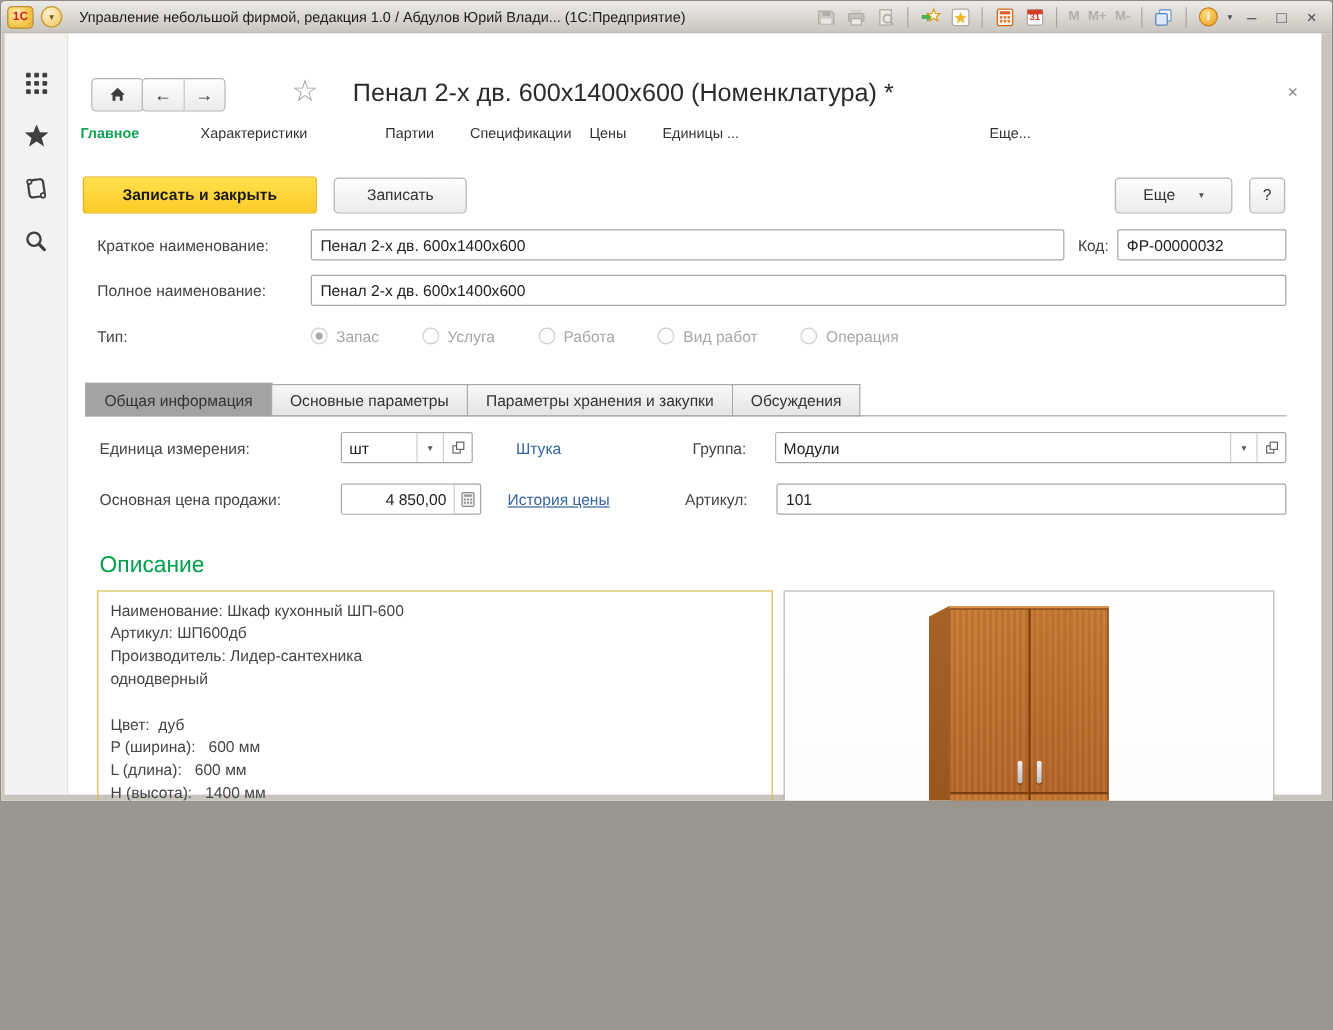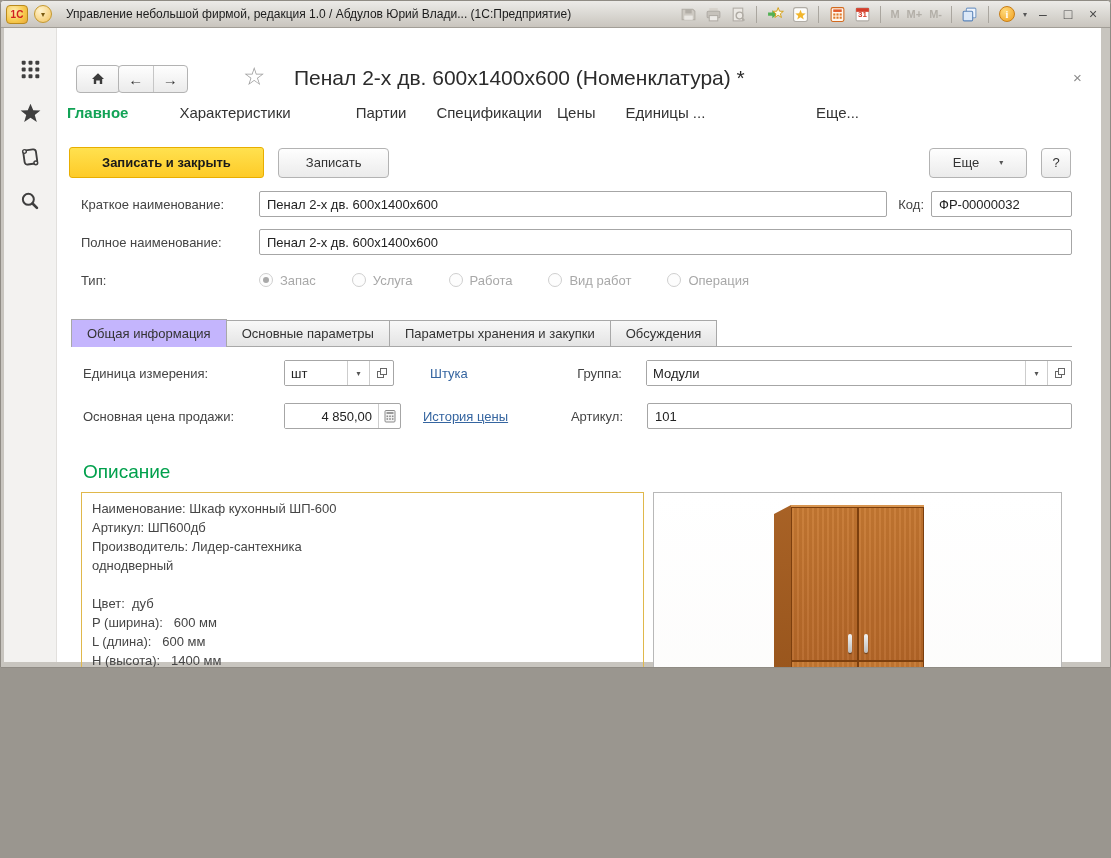"Главное" #menu-row { font-size: 15px -> 12px }
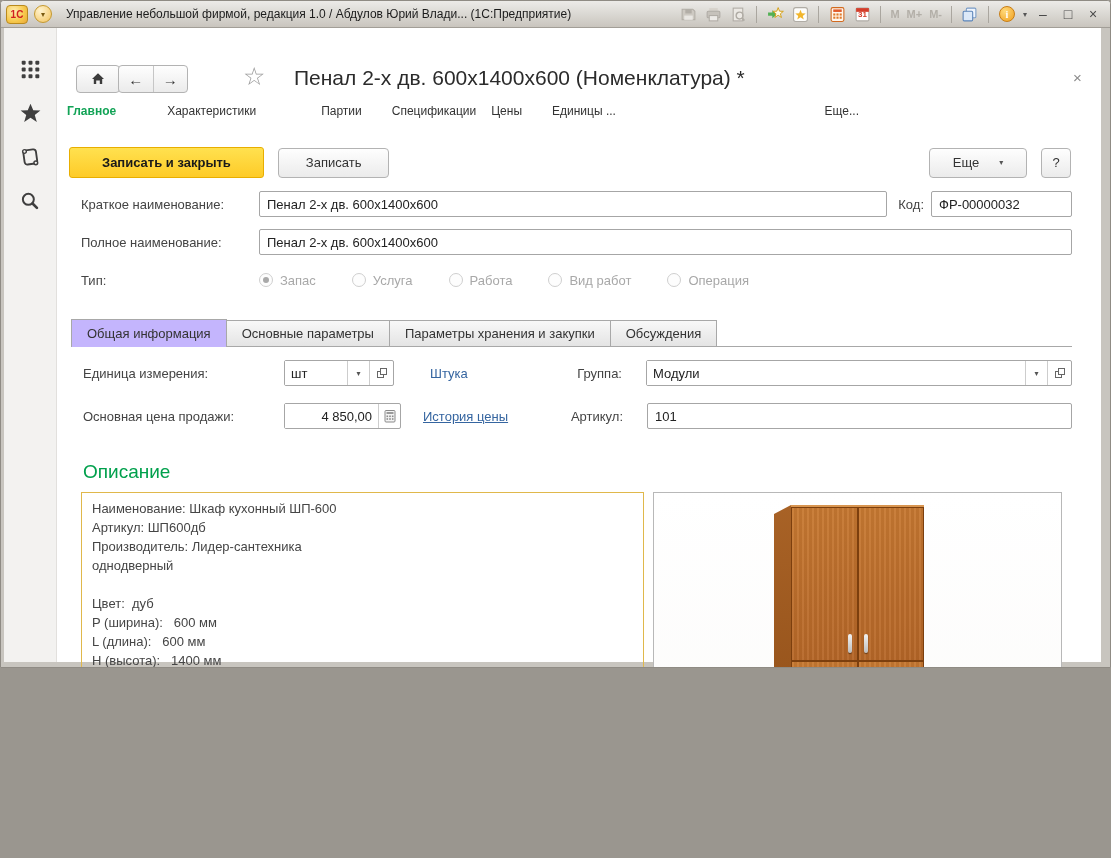"Общая информация" .tab.active { background: #c4b5fd -> #a3a3a3 }
